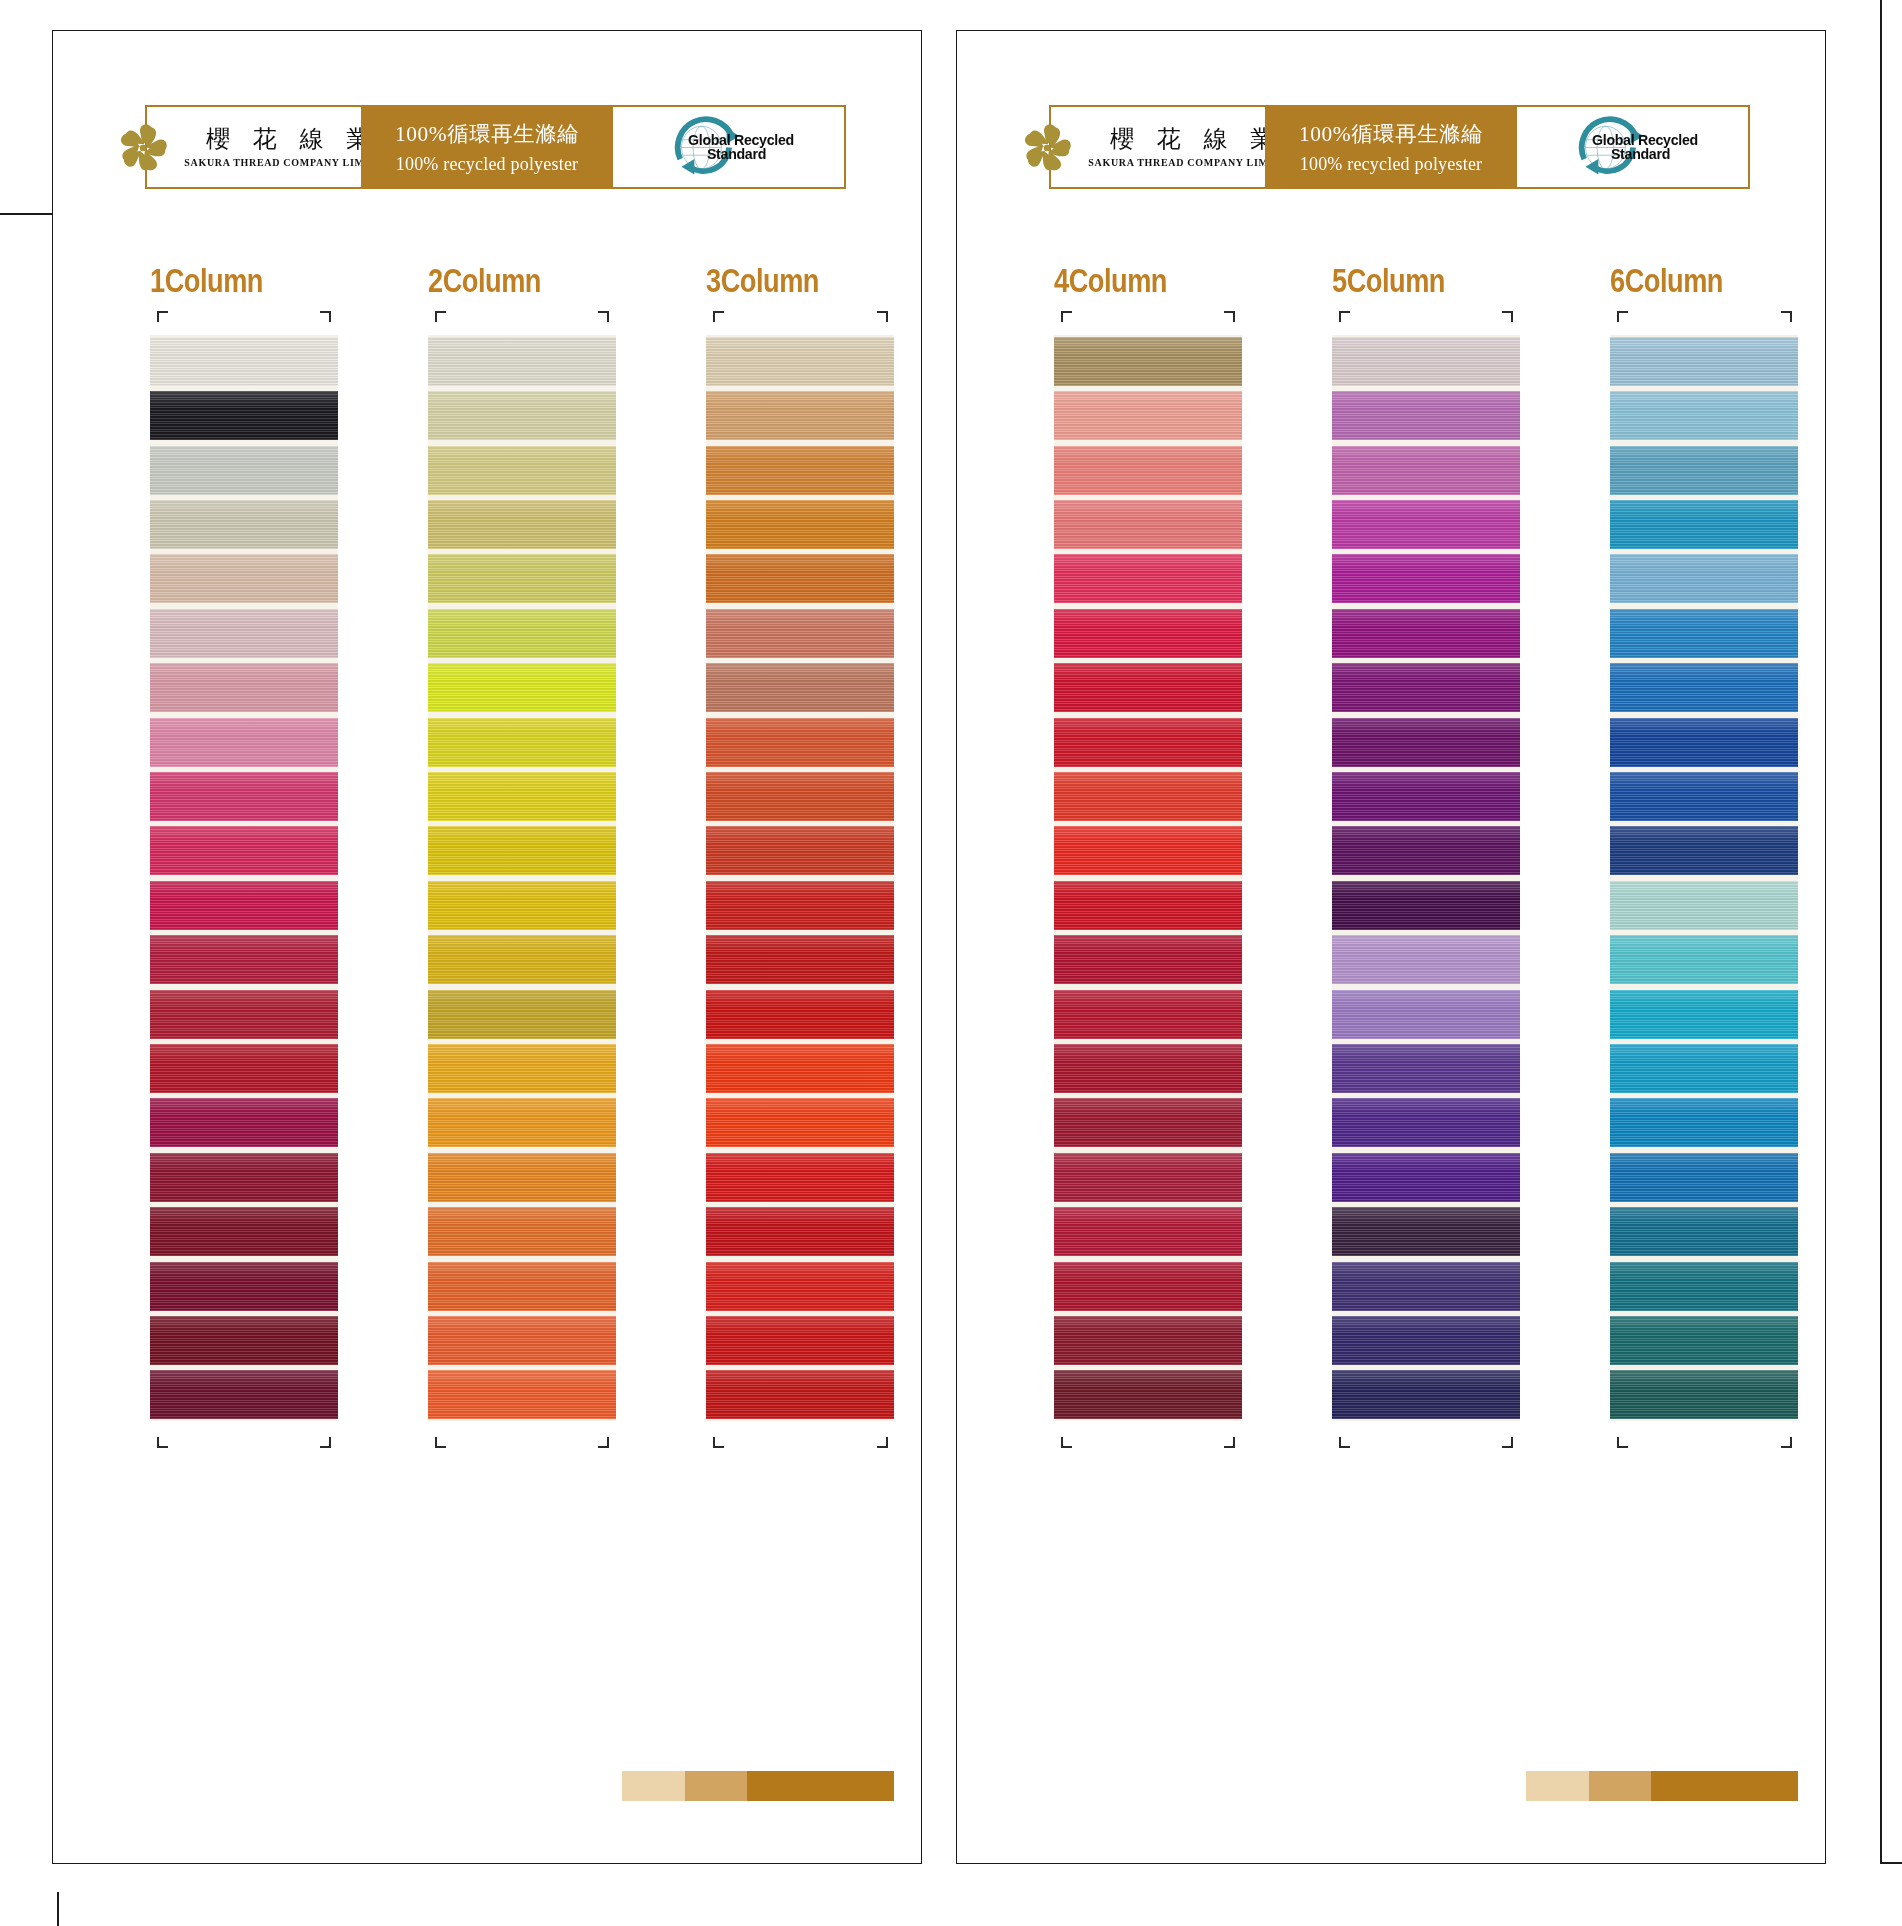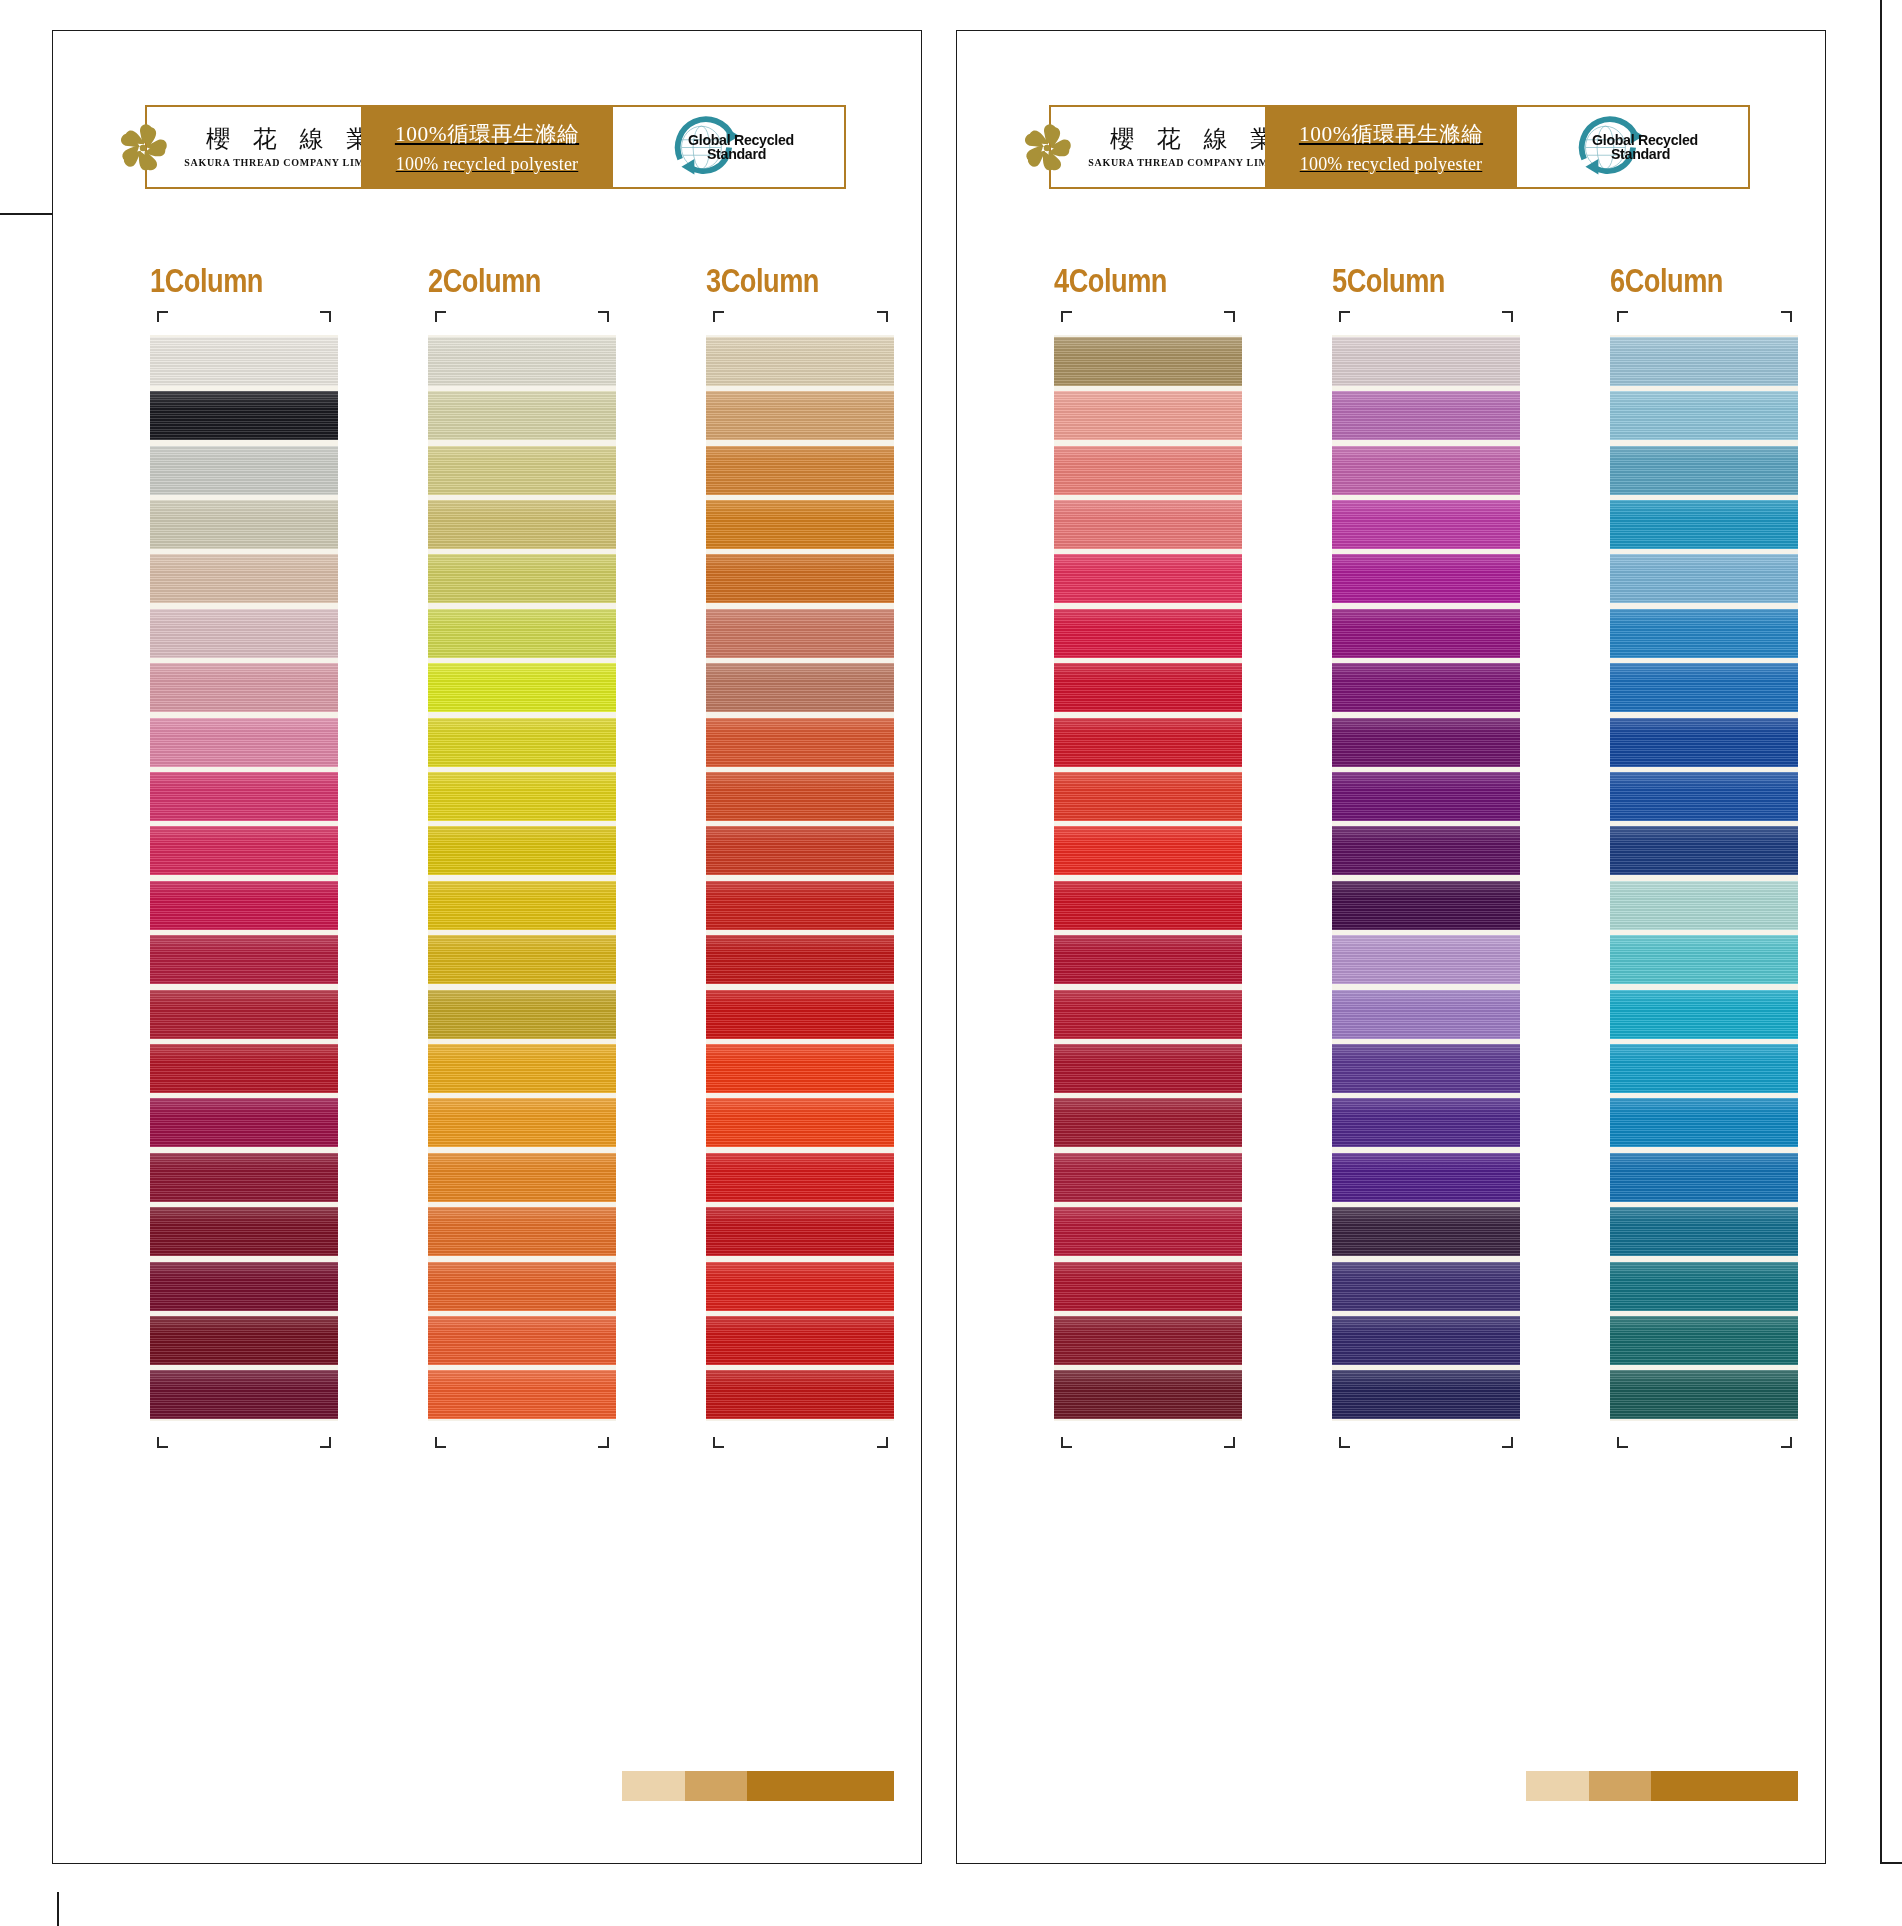"100%循環再生滌綸" .mh-claim { text-decoration: underline -> none }
